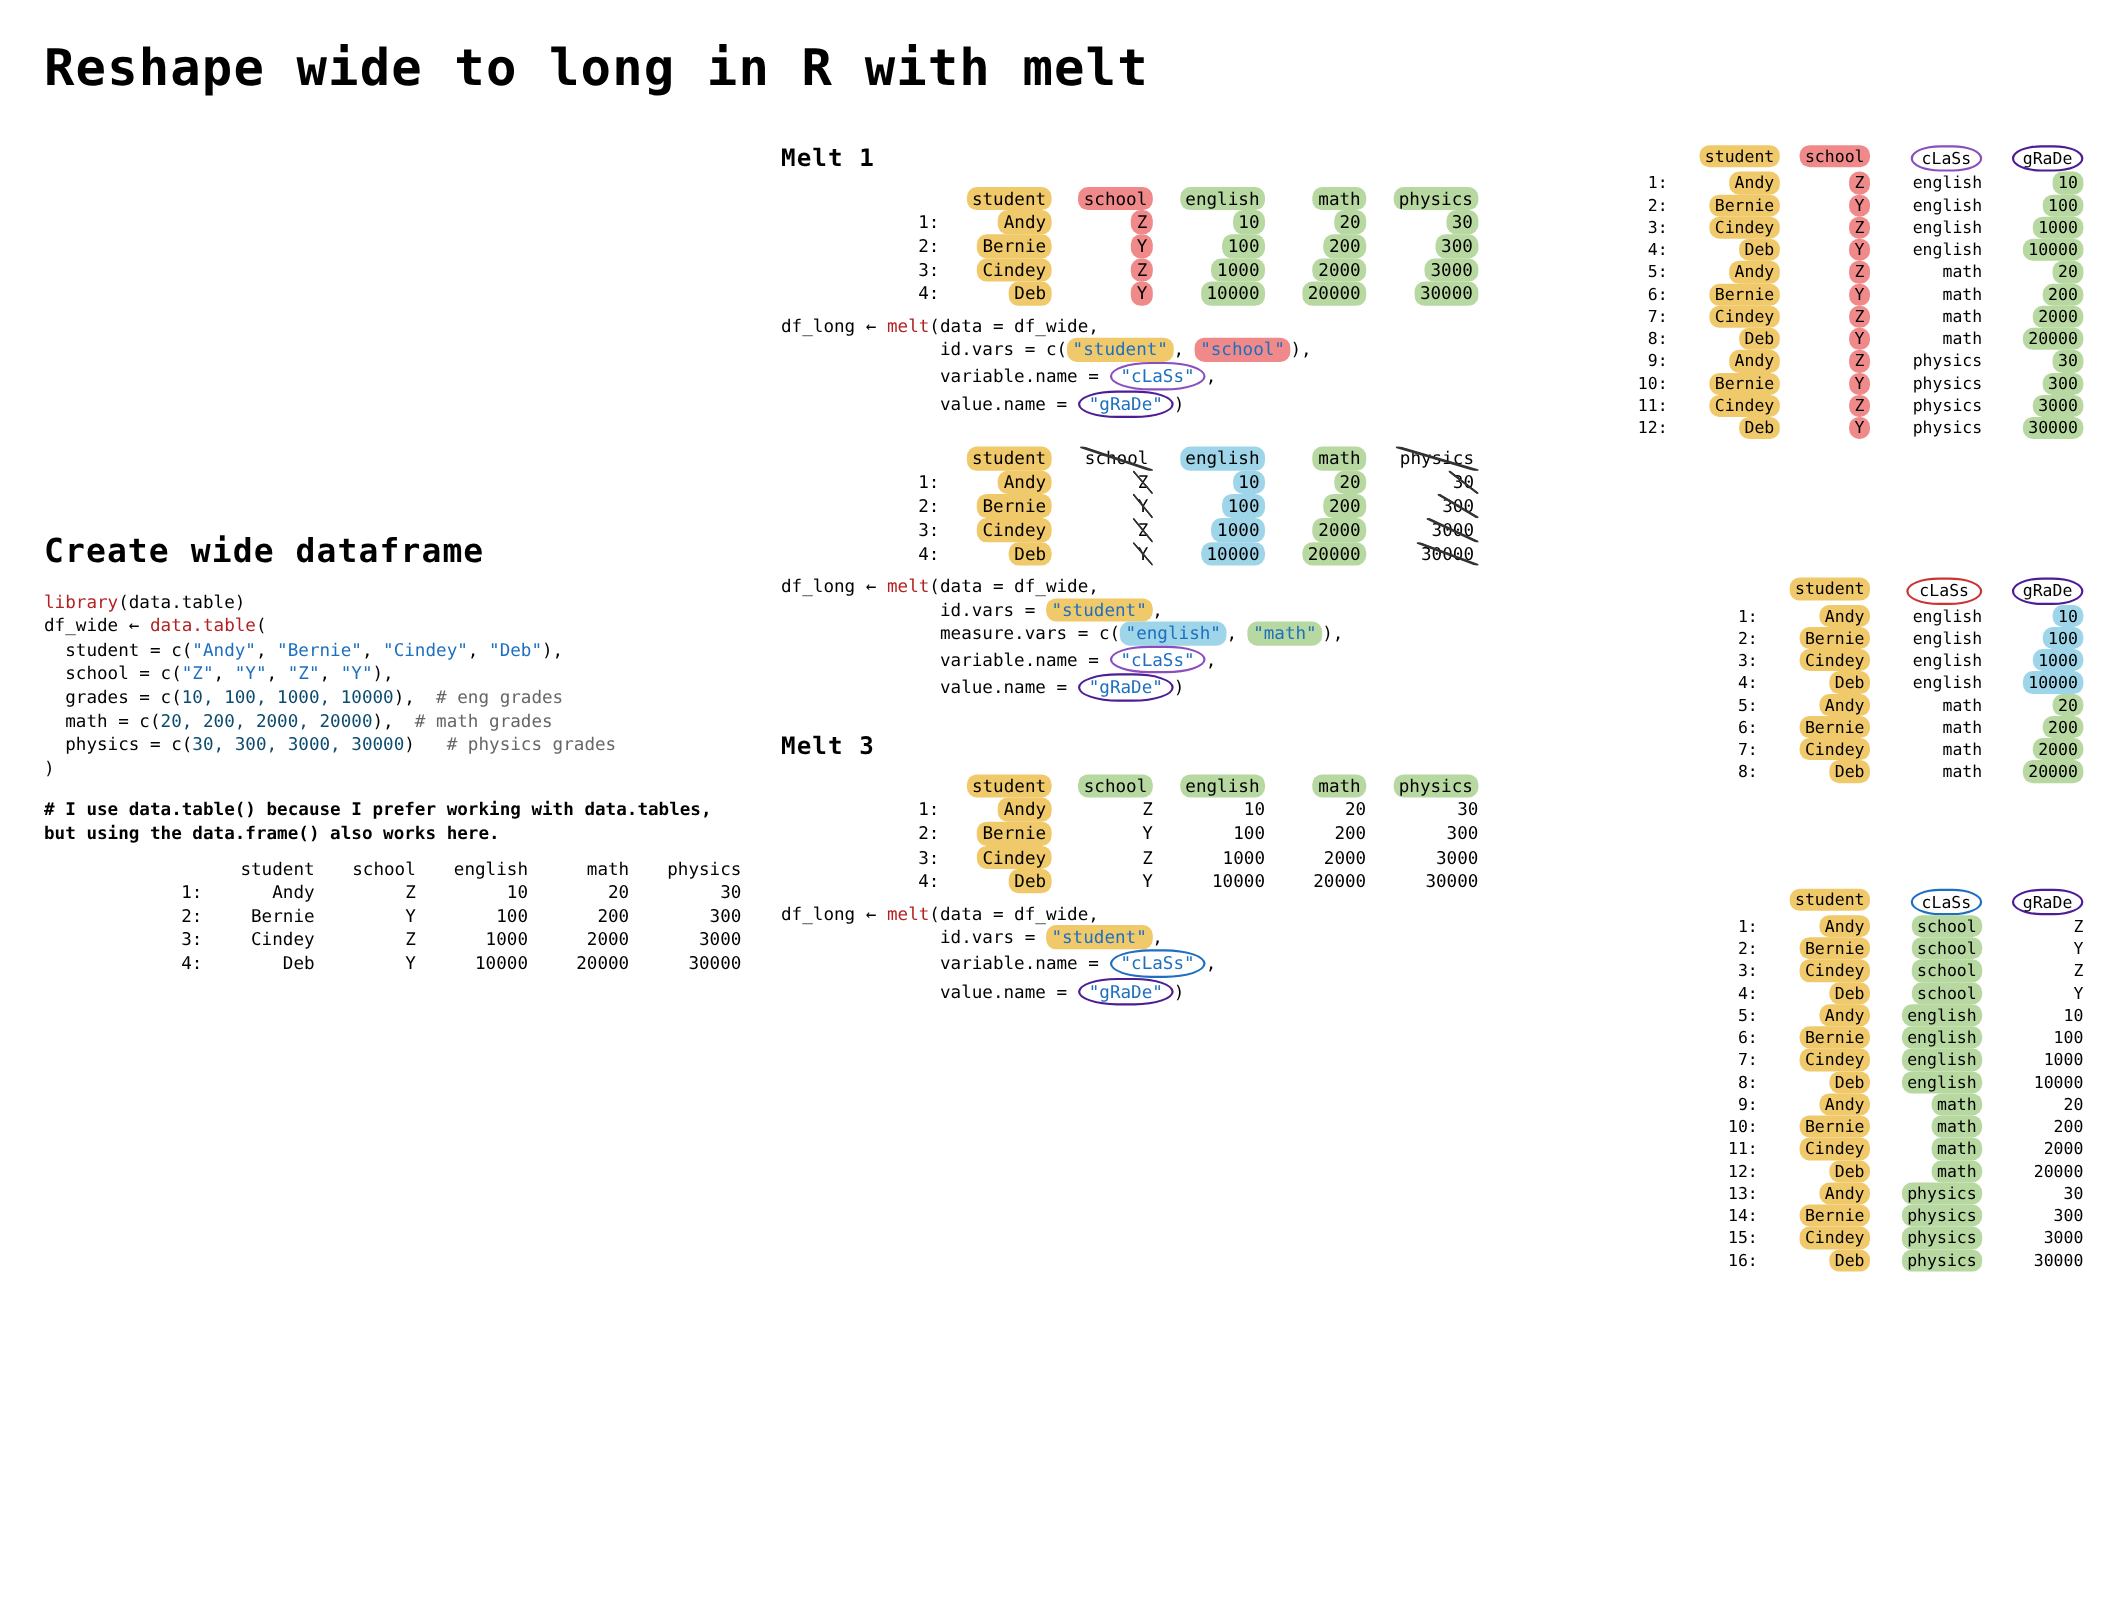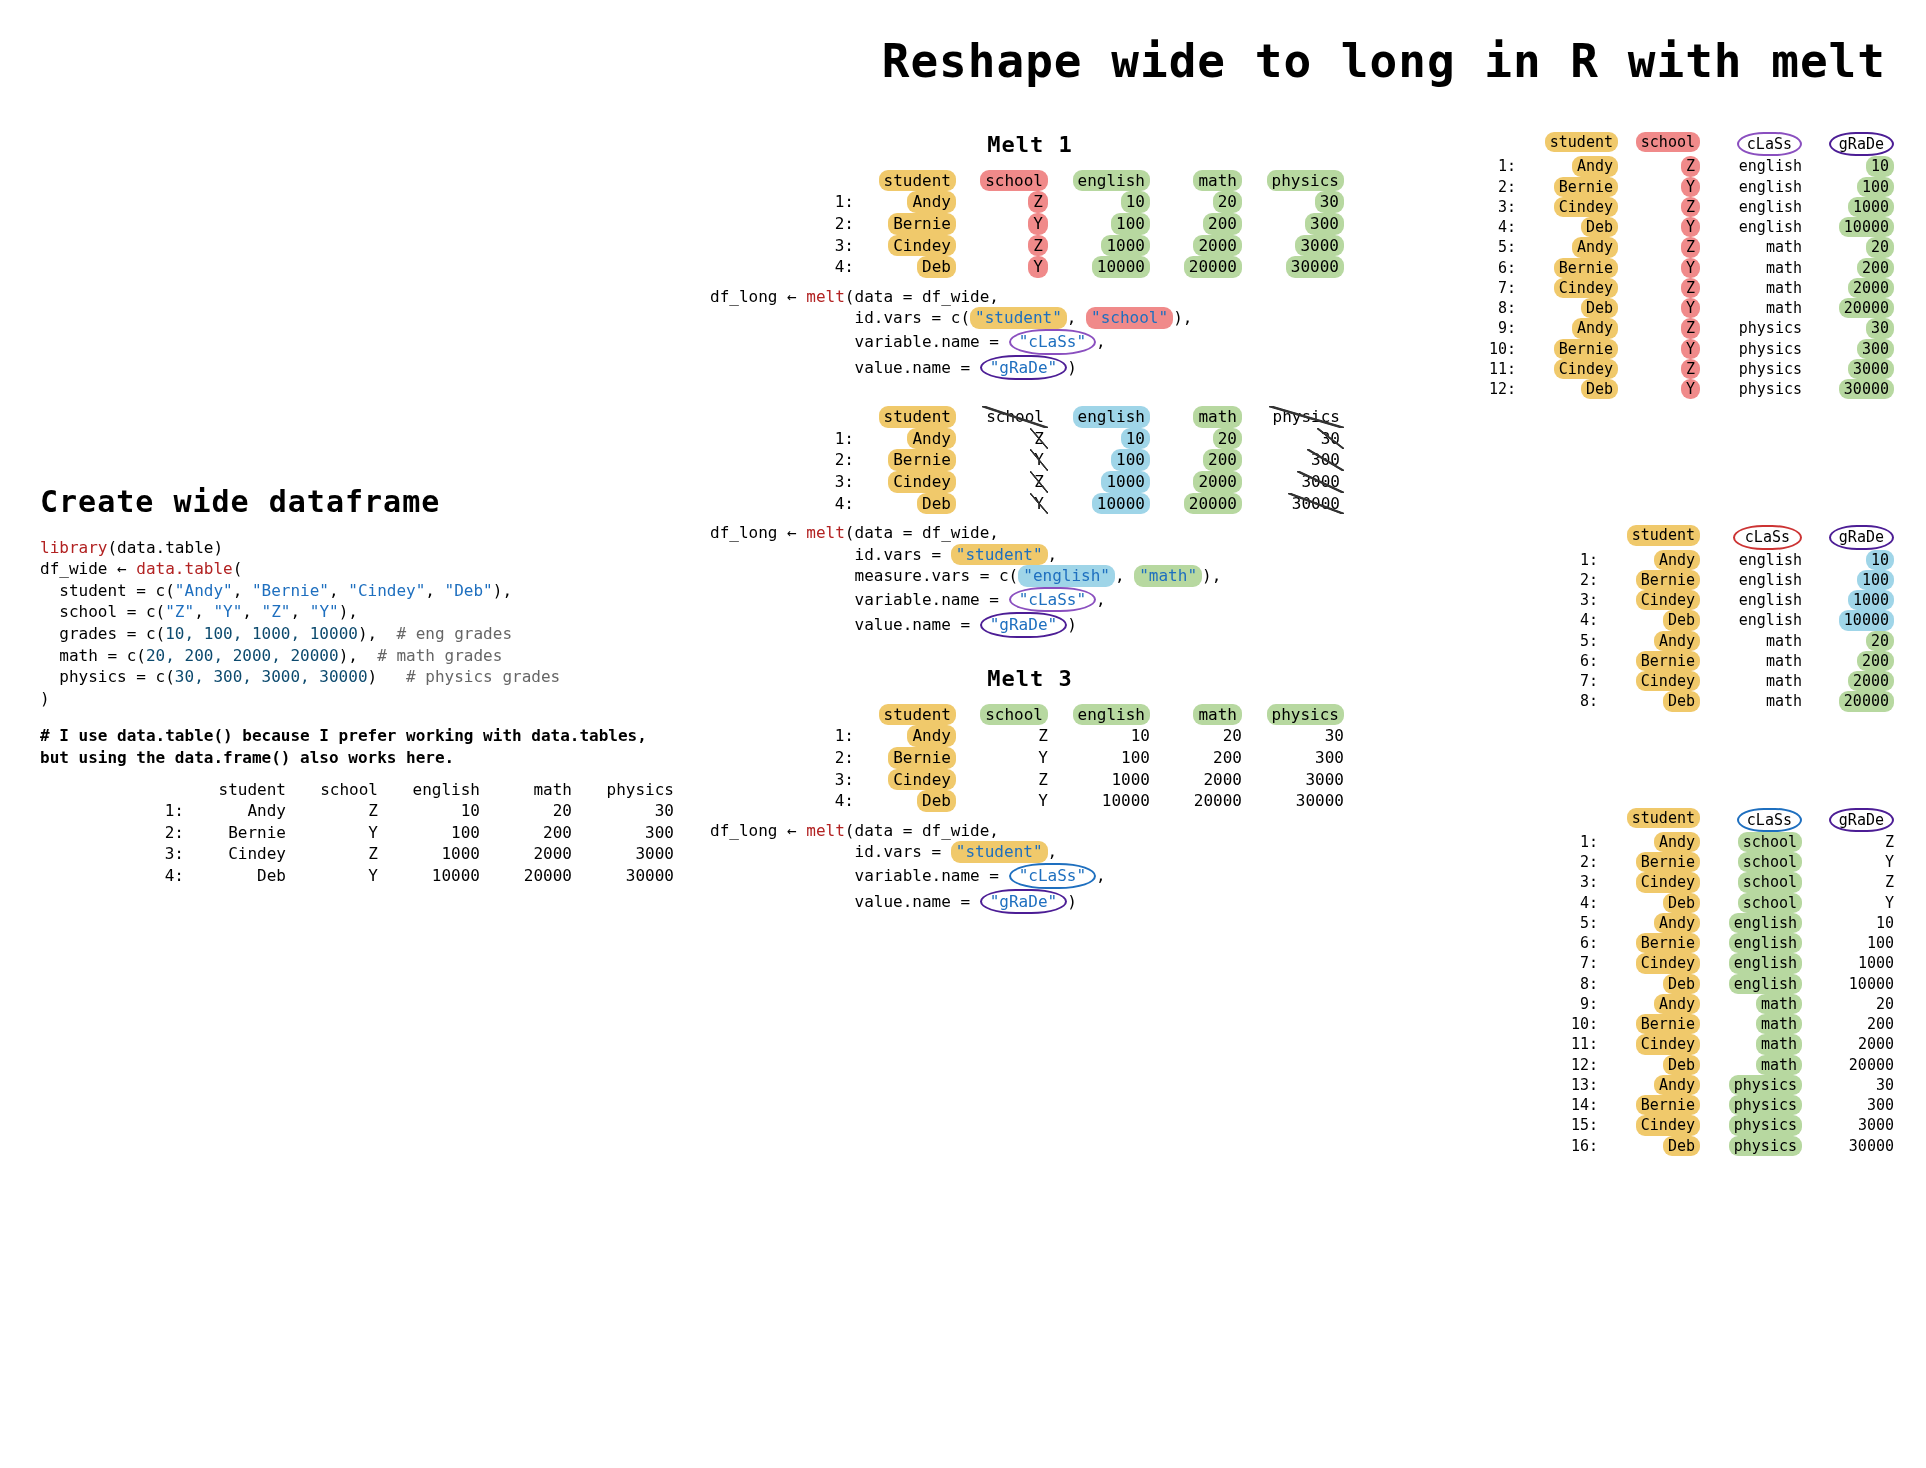"Reshape wide to long in" h1 { text-align: right -> left }
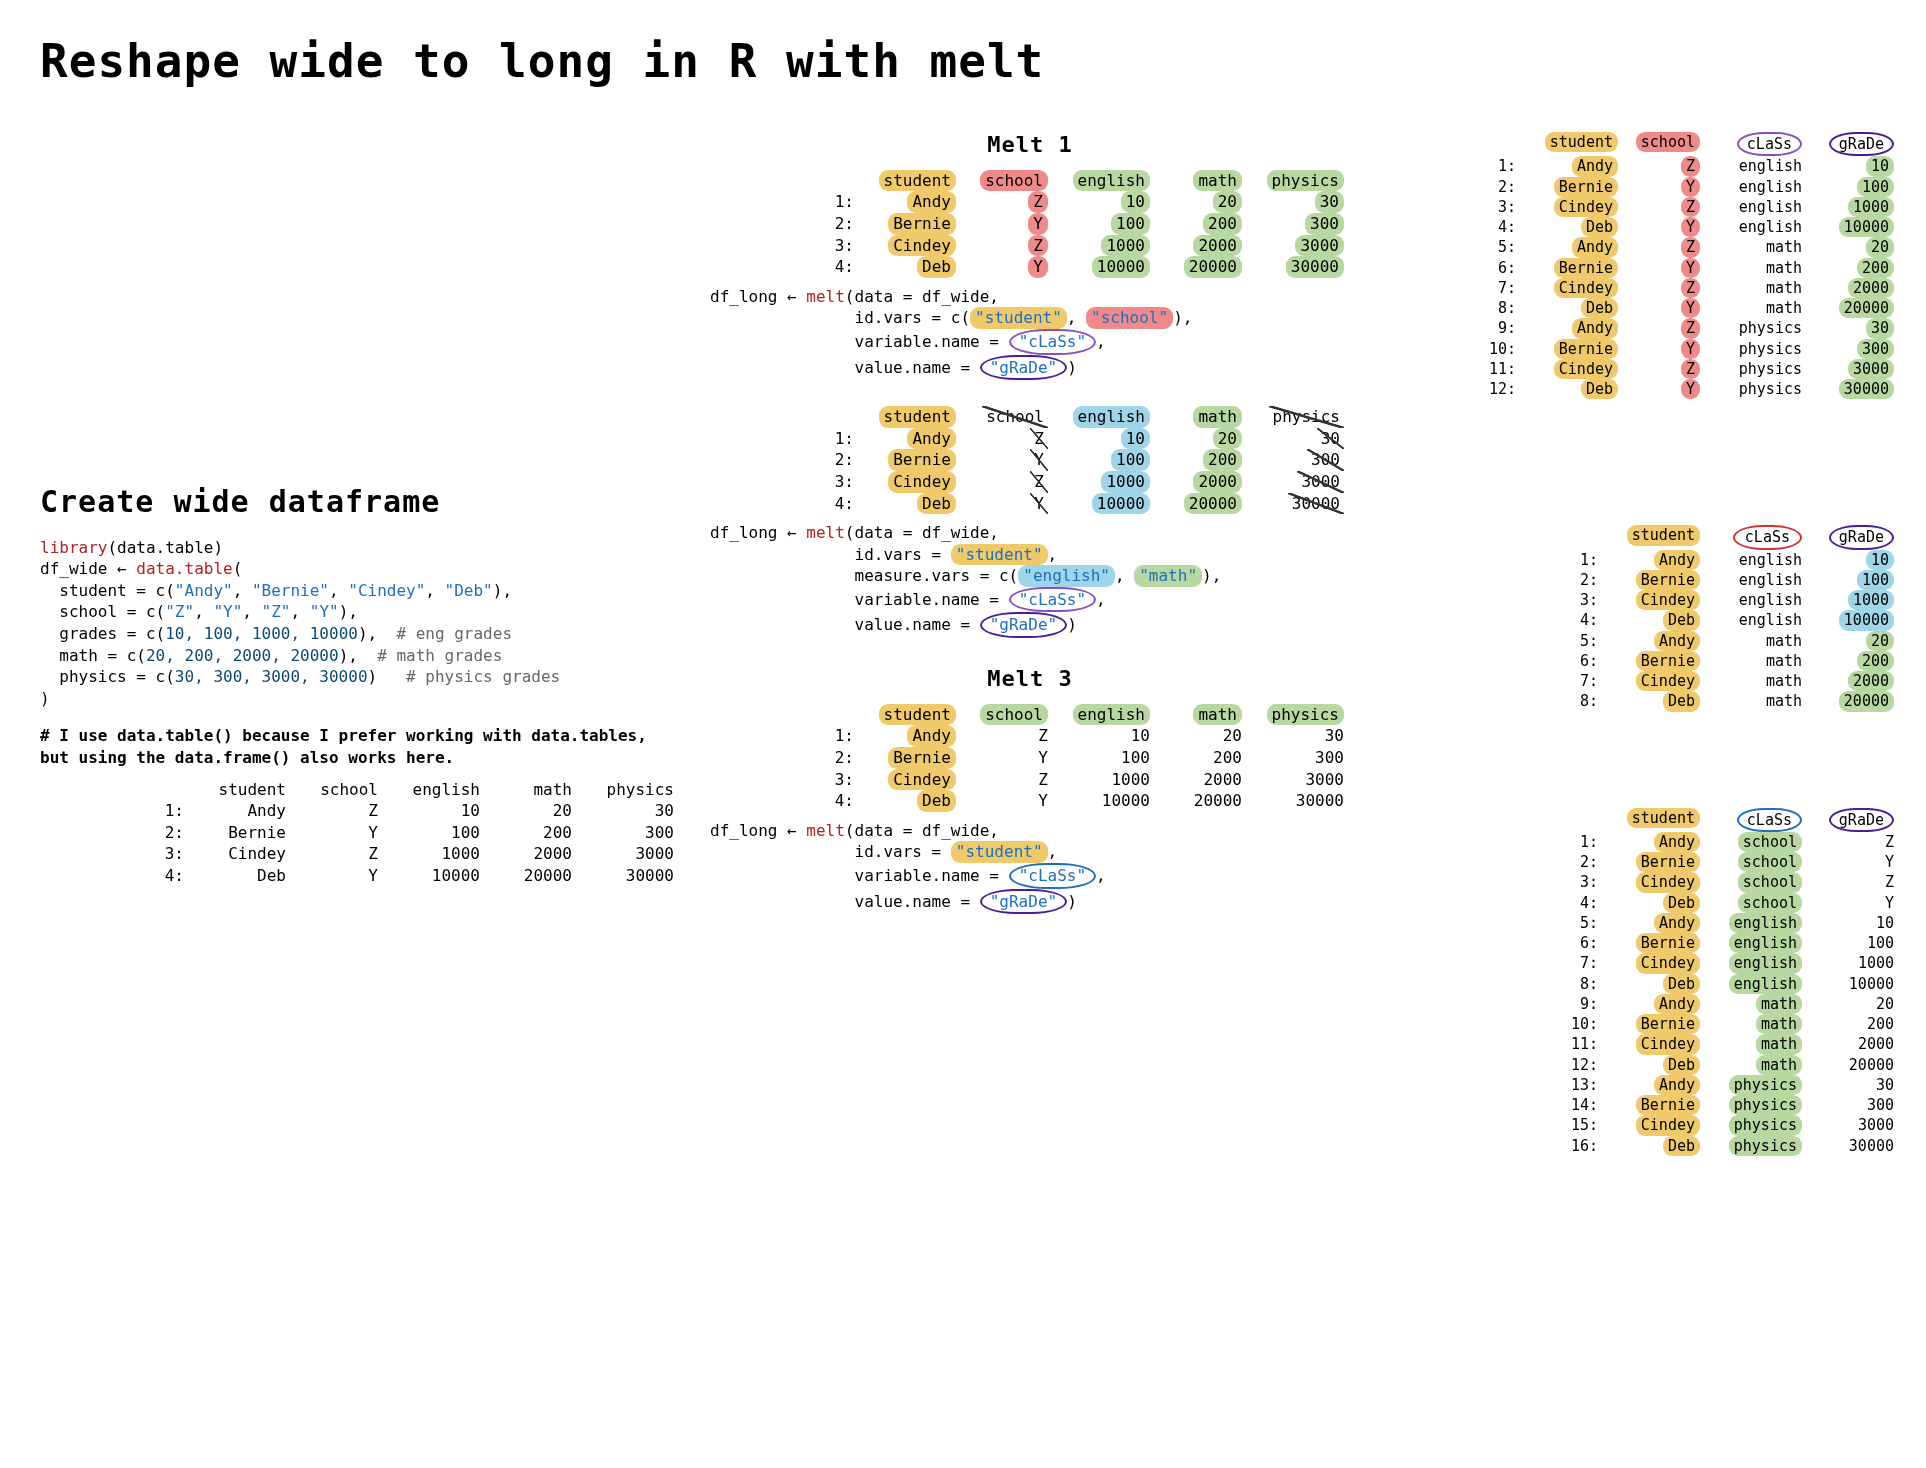"Melt 1" h3 { text-align: center -> none }
